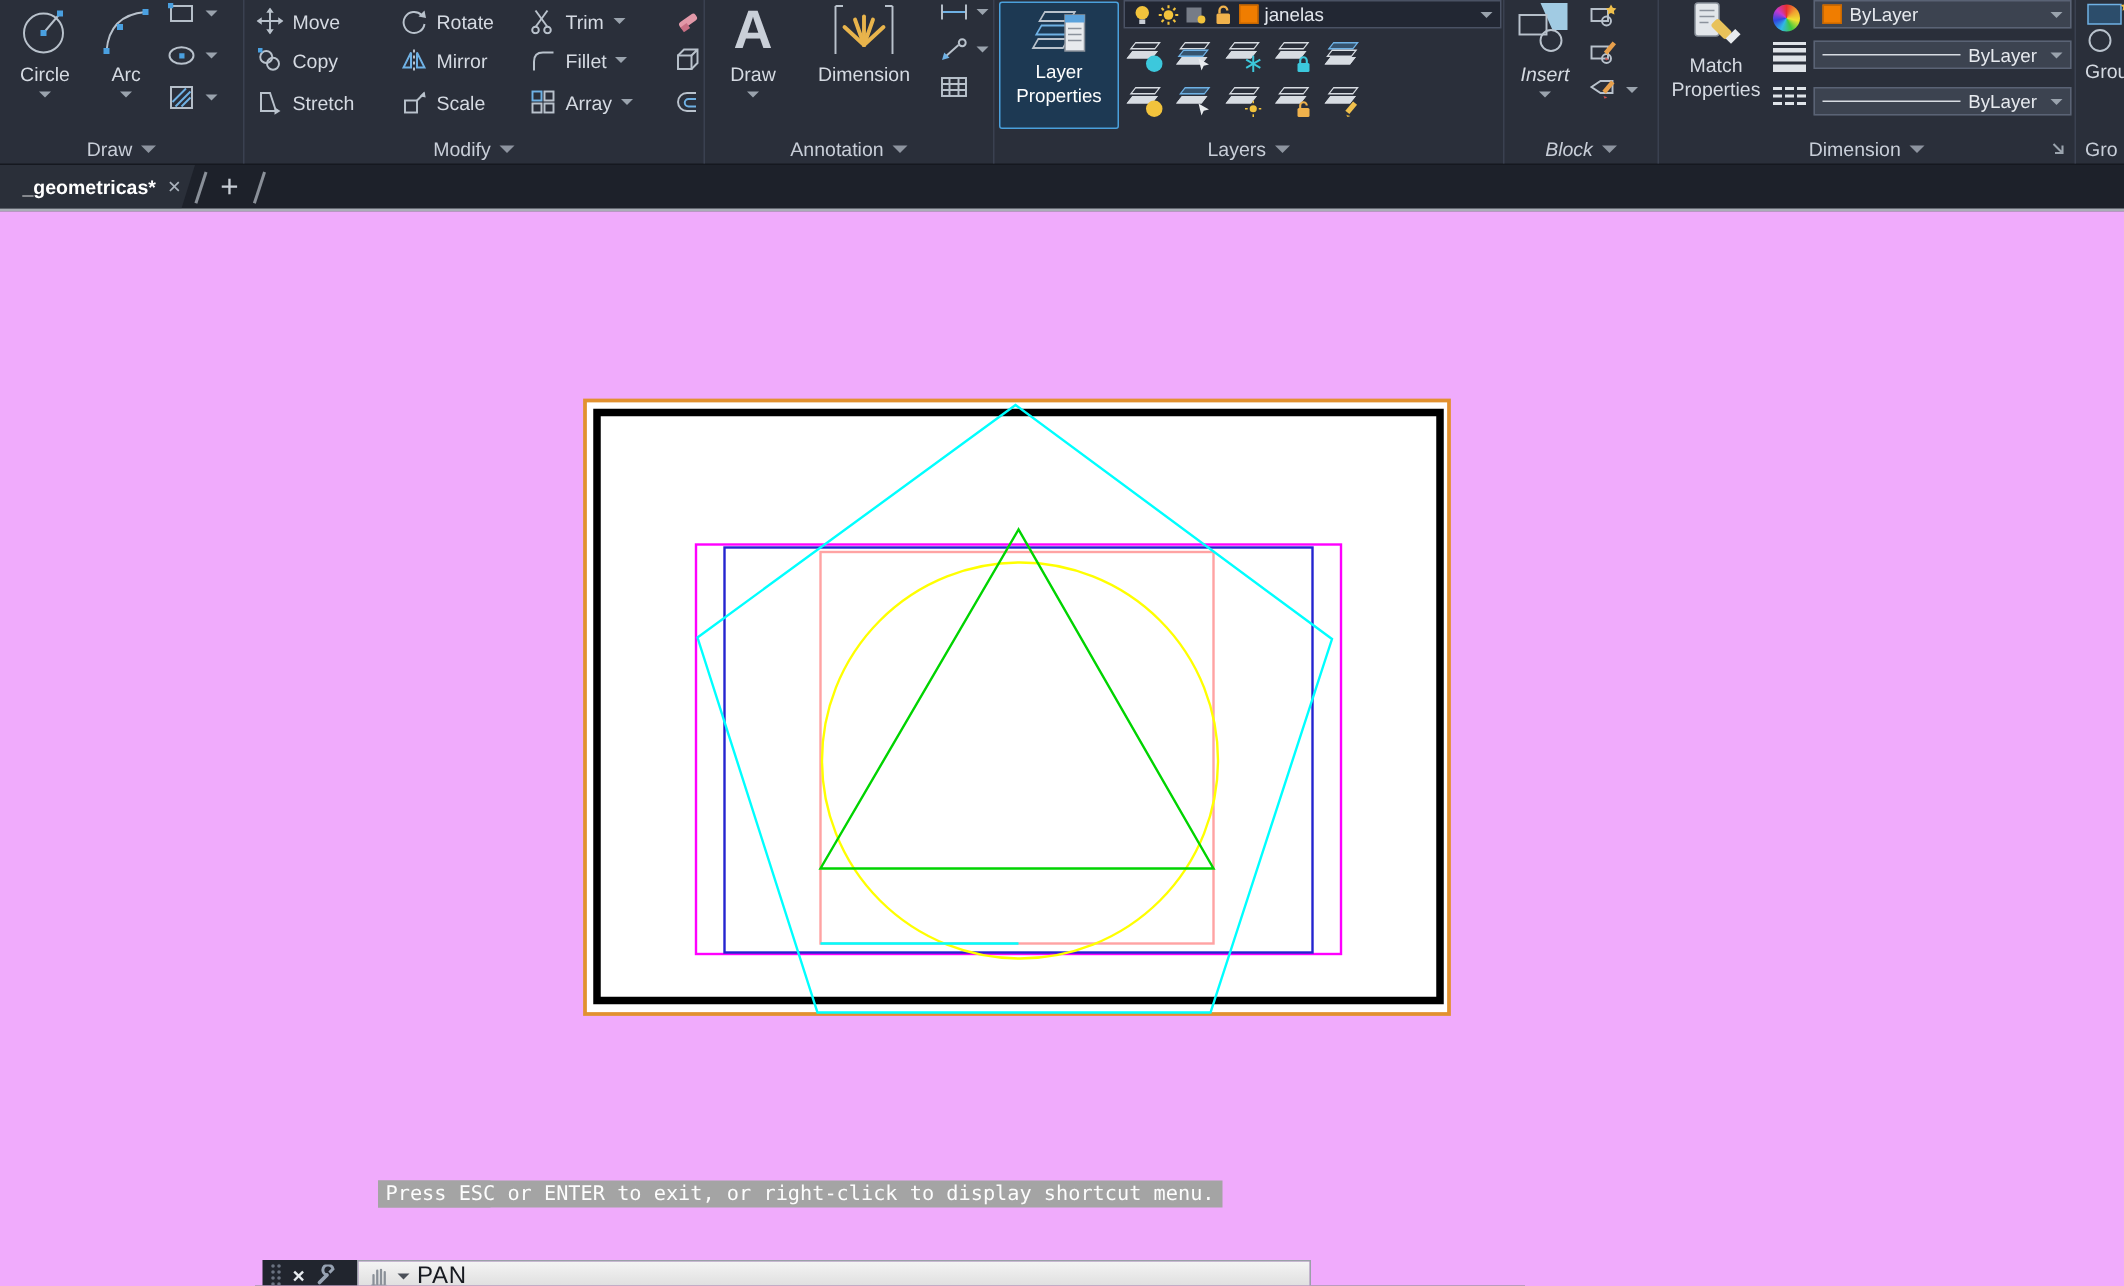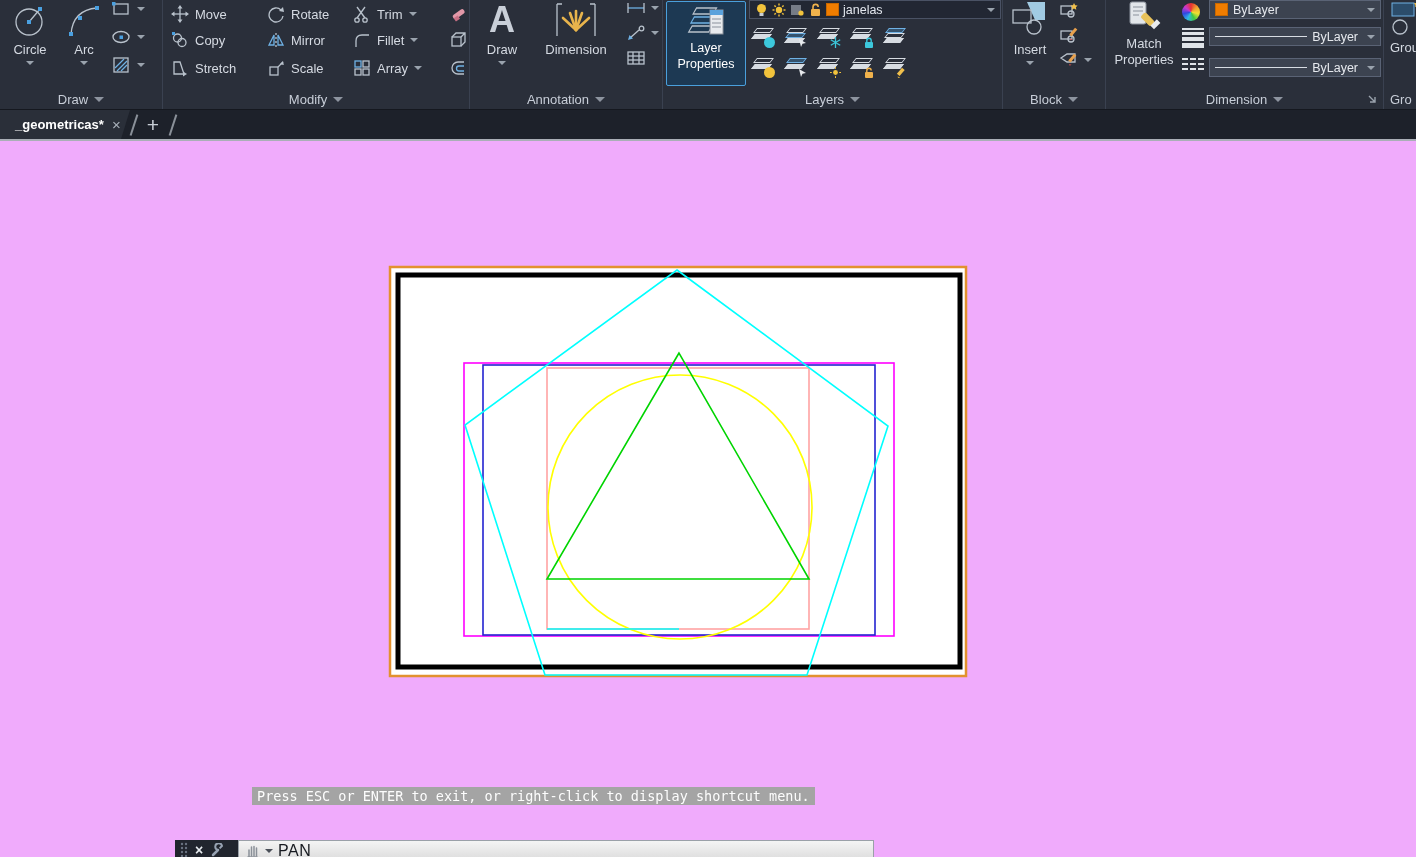"Insert" div.panel { font-style: none -> italic }
